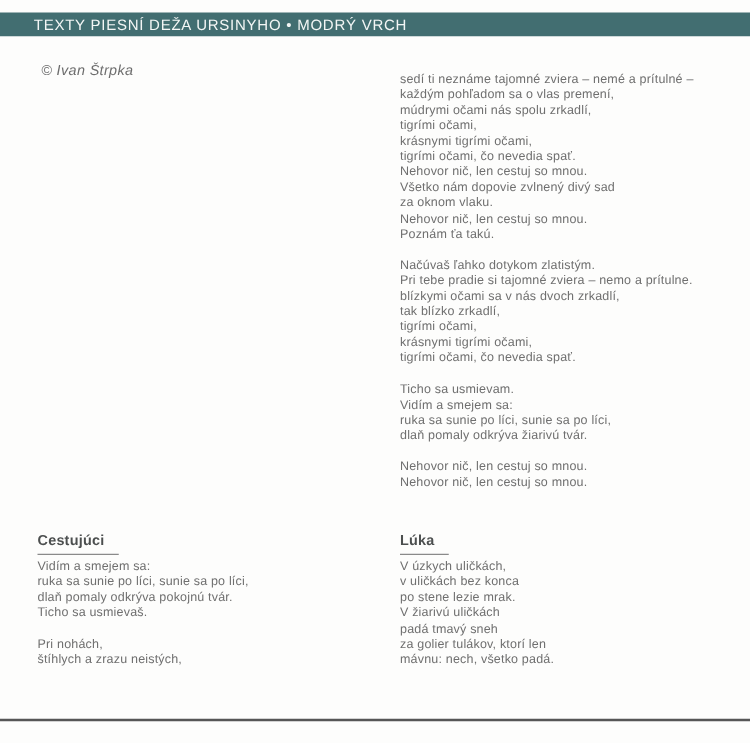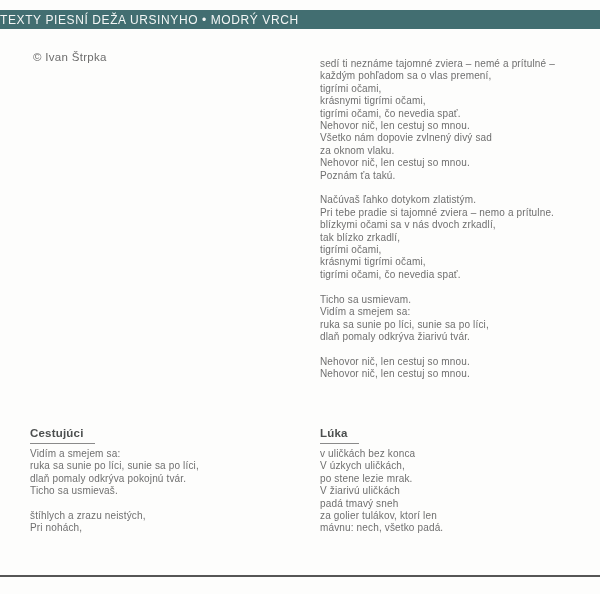"TEXTY PIESNÍ DEŽA URSINYHO •" .header-title { padding-left: none -> 27px }
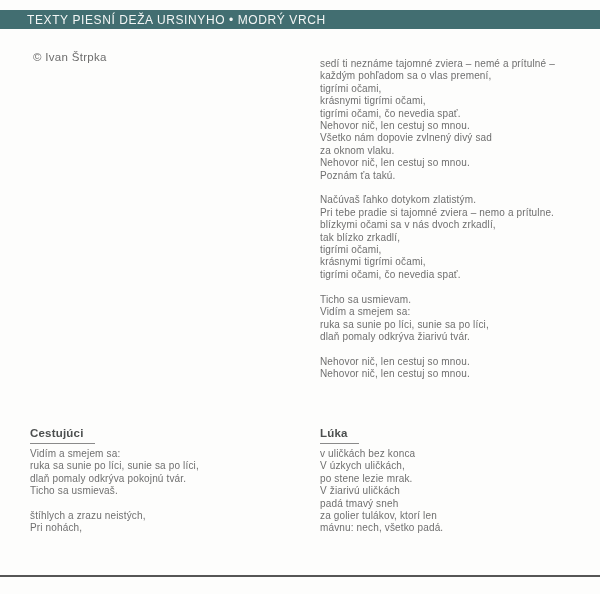"© Ivan Štrpka" .credit { font-style: none -> italic }
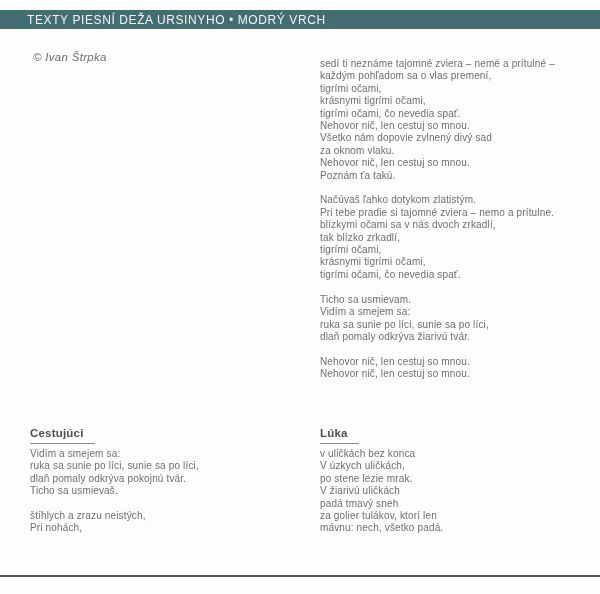"múdrymi očami nás spolu zrkadlí," div.line { html: none -> <div>múdrymi očami nás spolu zrkadlí,</div> }
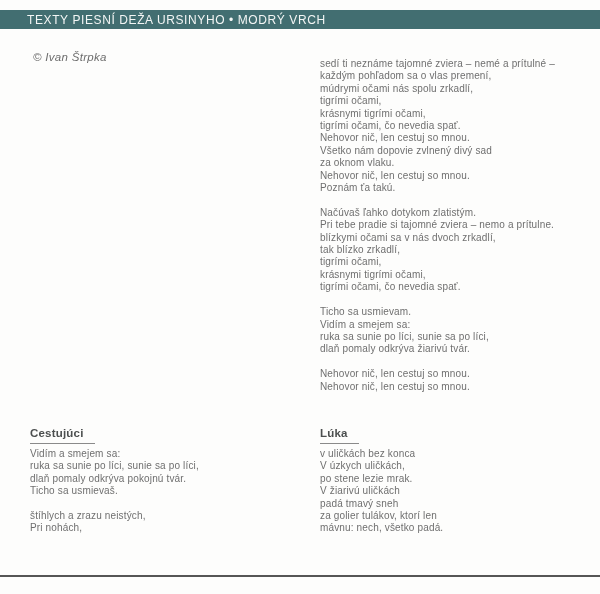"v uličkách bez konca" div.line { order: before "V úzkych uličkách," -> after "V úzkych uličkách," }
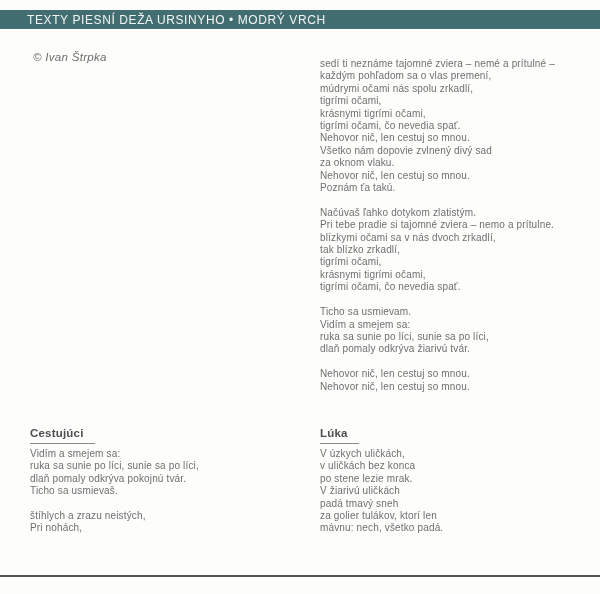"štíhlych a zrazu neistých," div.line { order: before "Pri nohách," -> after "Pri nohách," }
